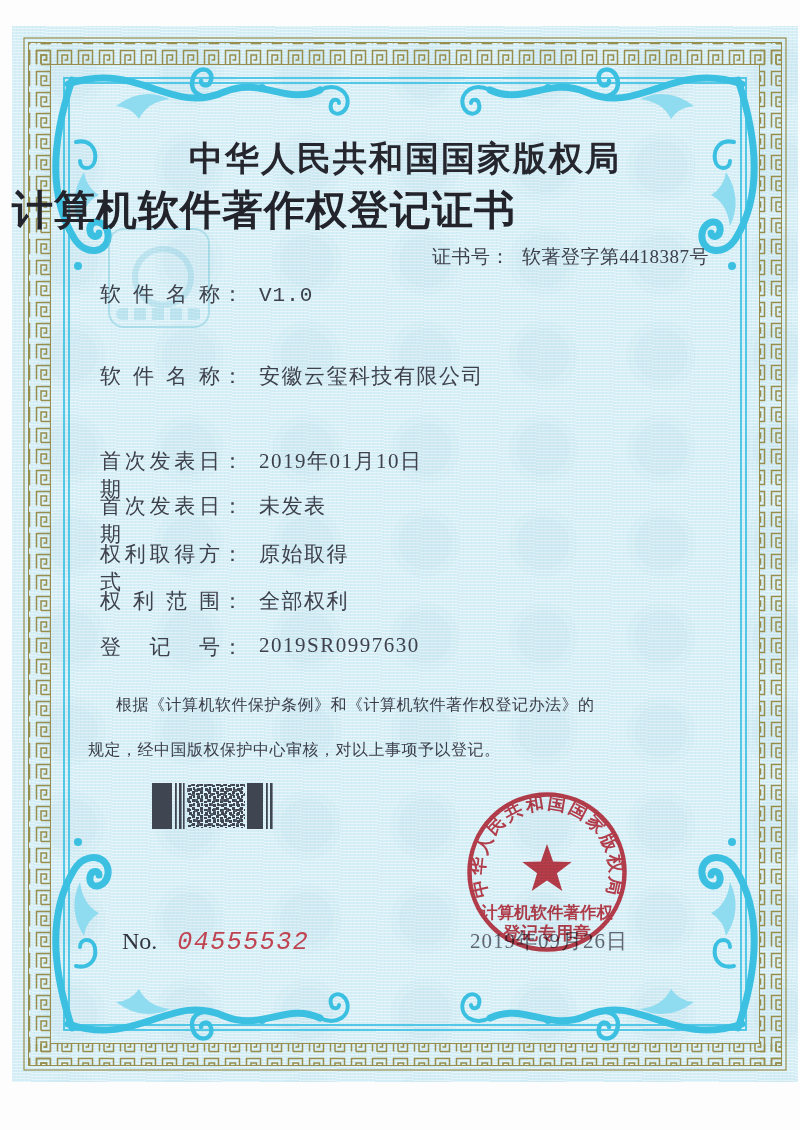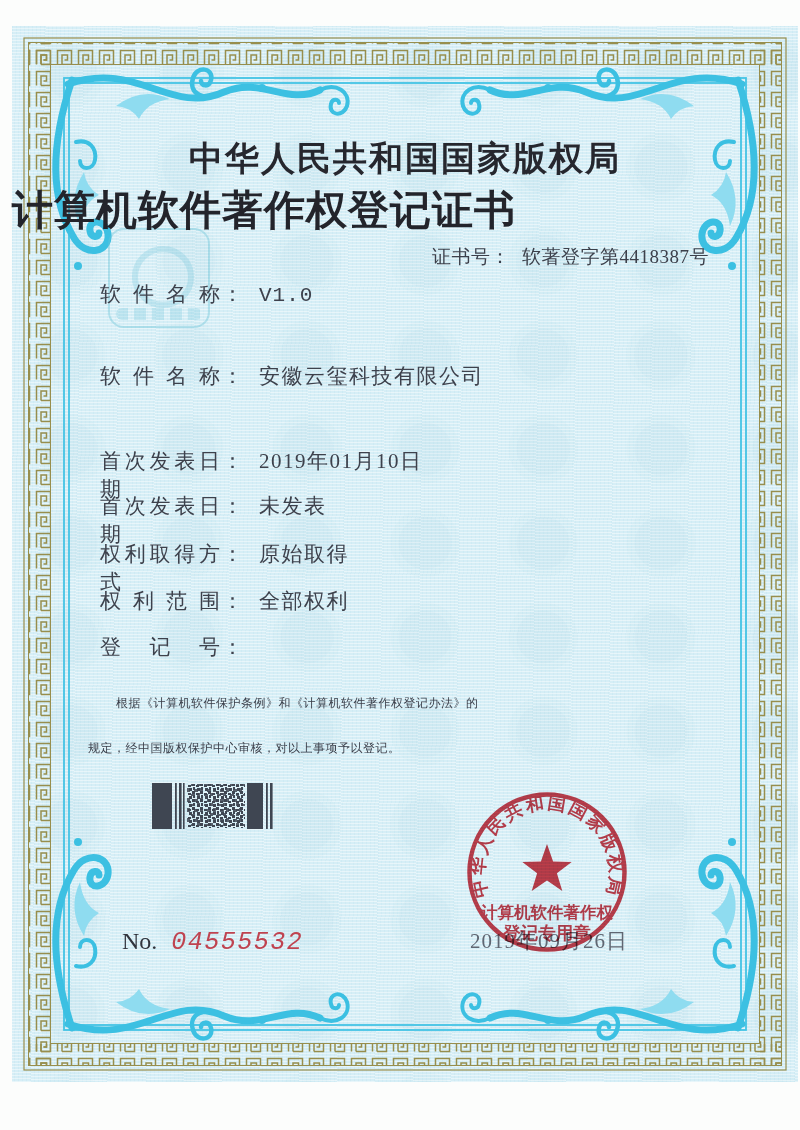"2019SR0997630" div.fvalue { html: none -> <div>2019SR0997630</div> }
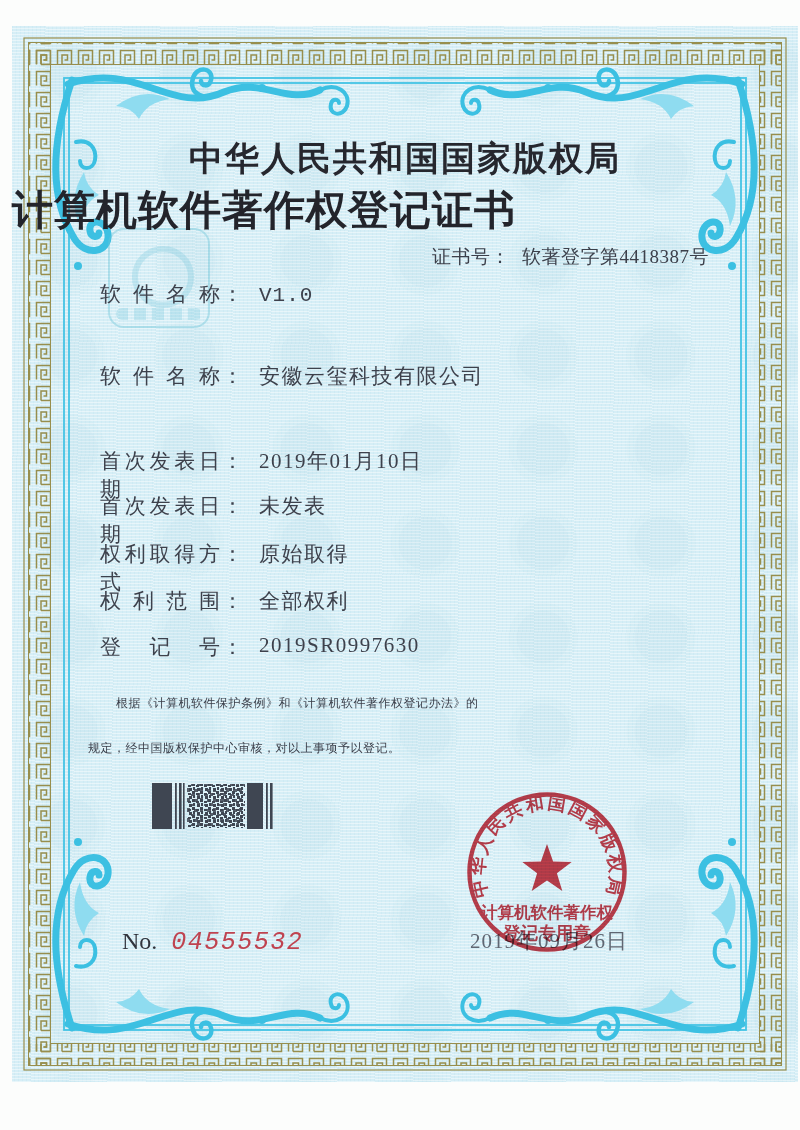"根据《计算机软件保护条例》和《计算机软件著作权登记办法》的" .stmt { font-size: 12px -> 16px }
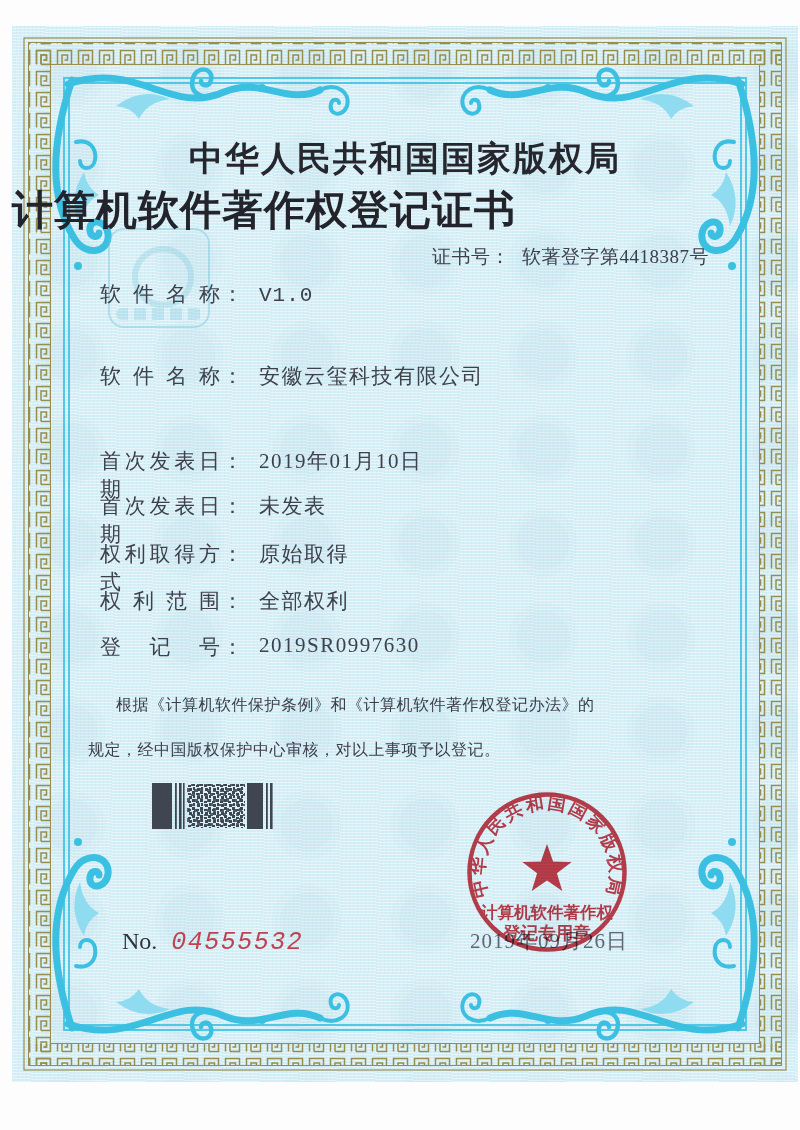"No." .serial { gap: 14px -> 20px }
